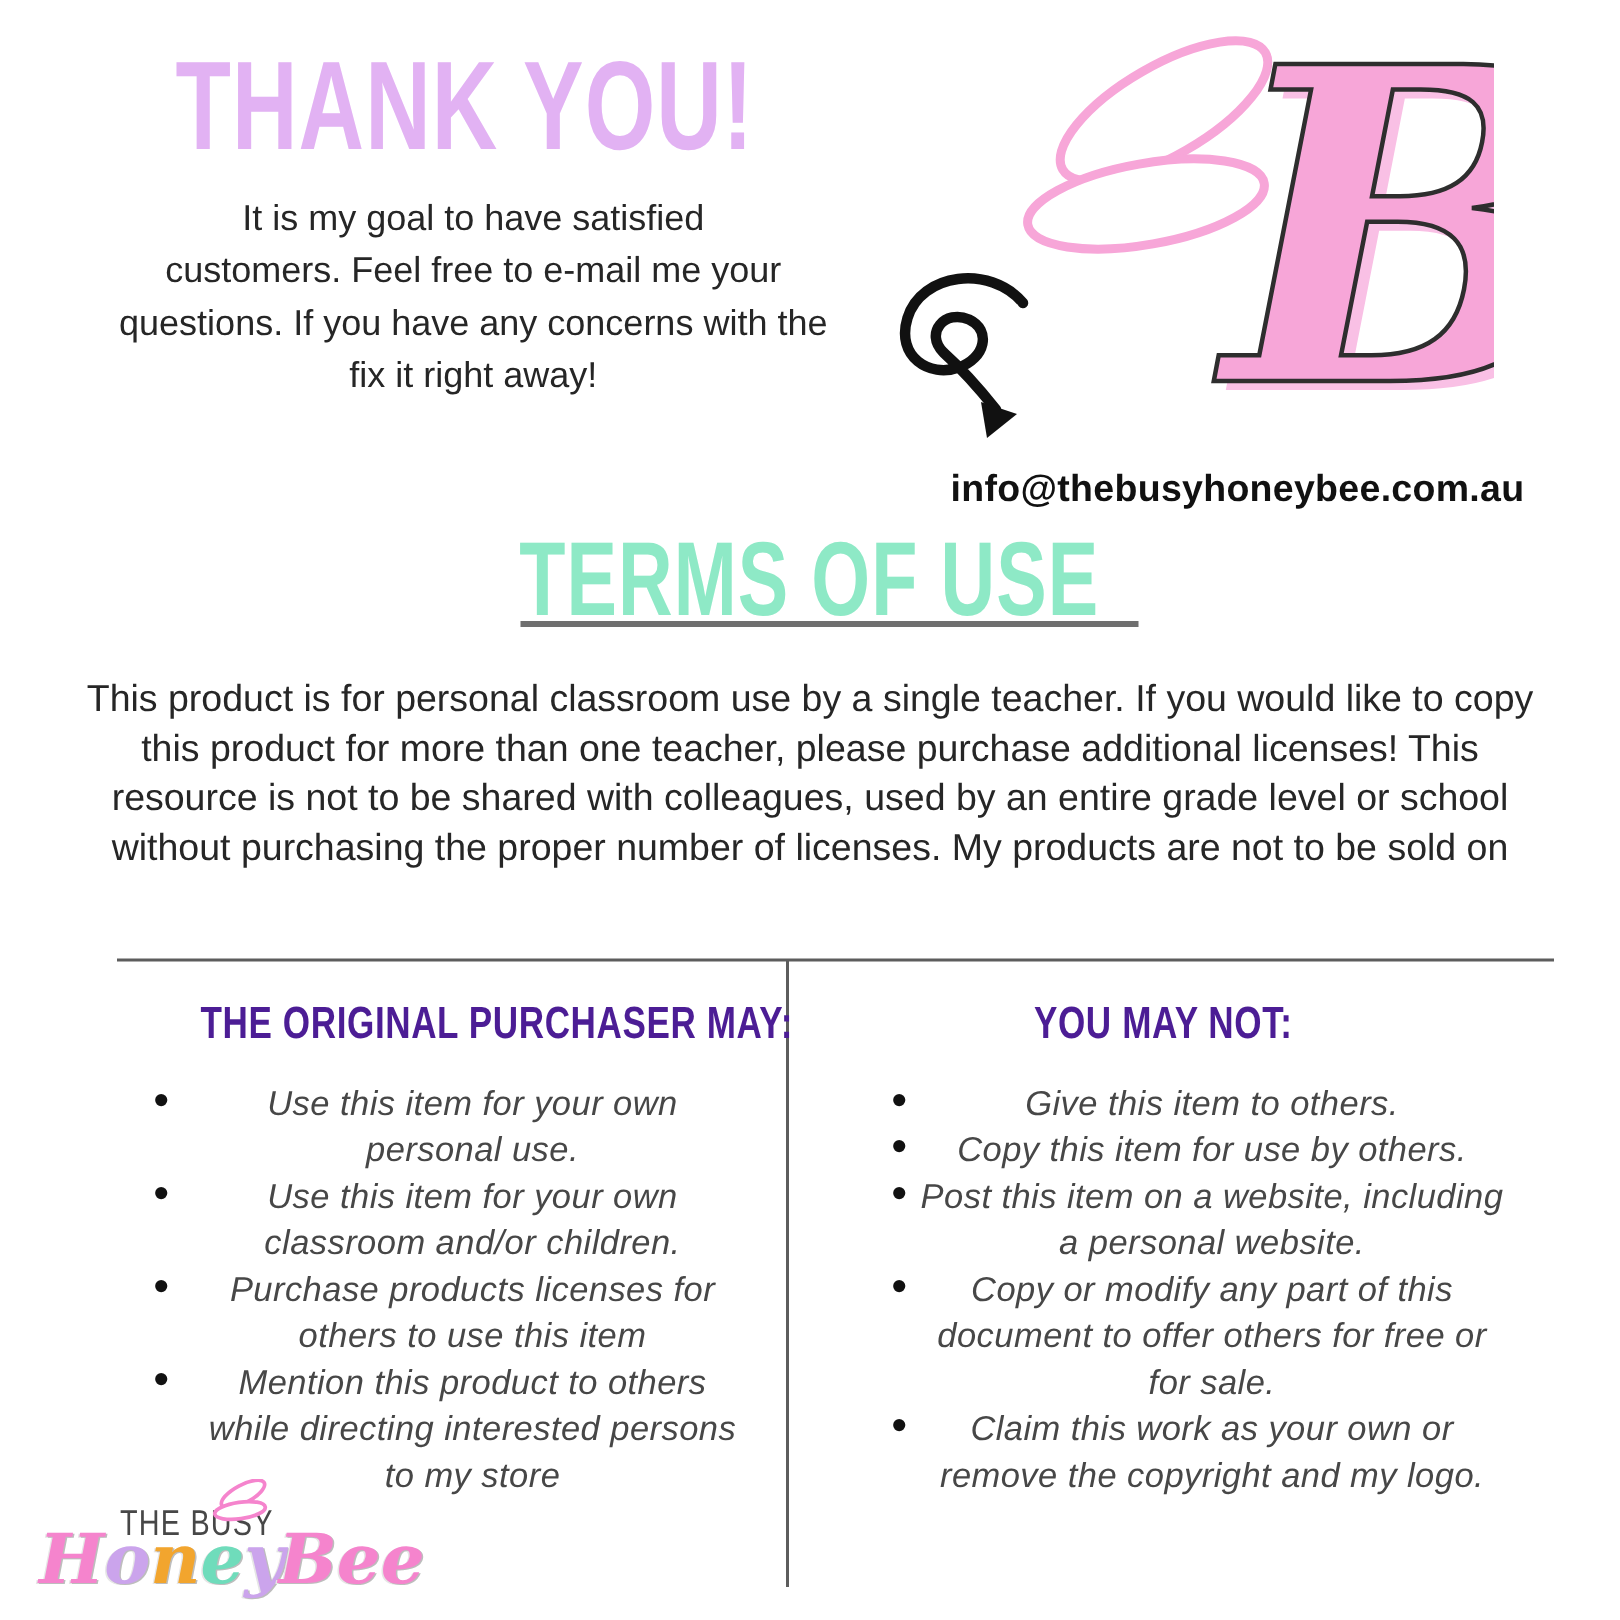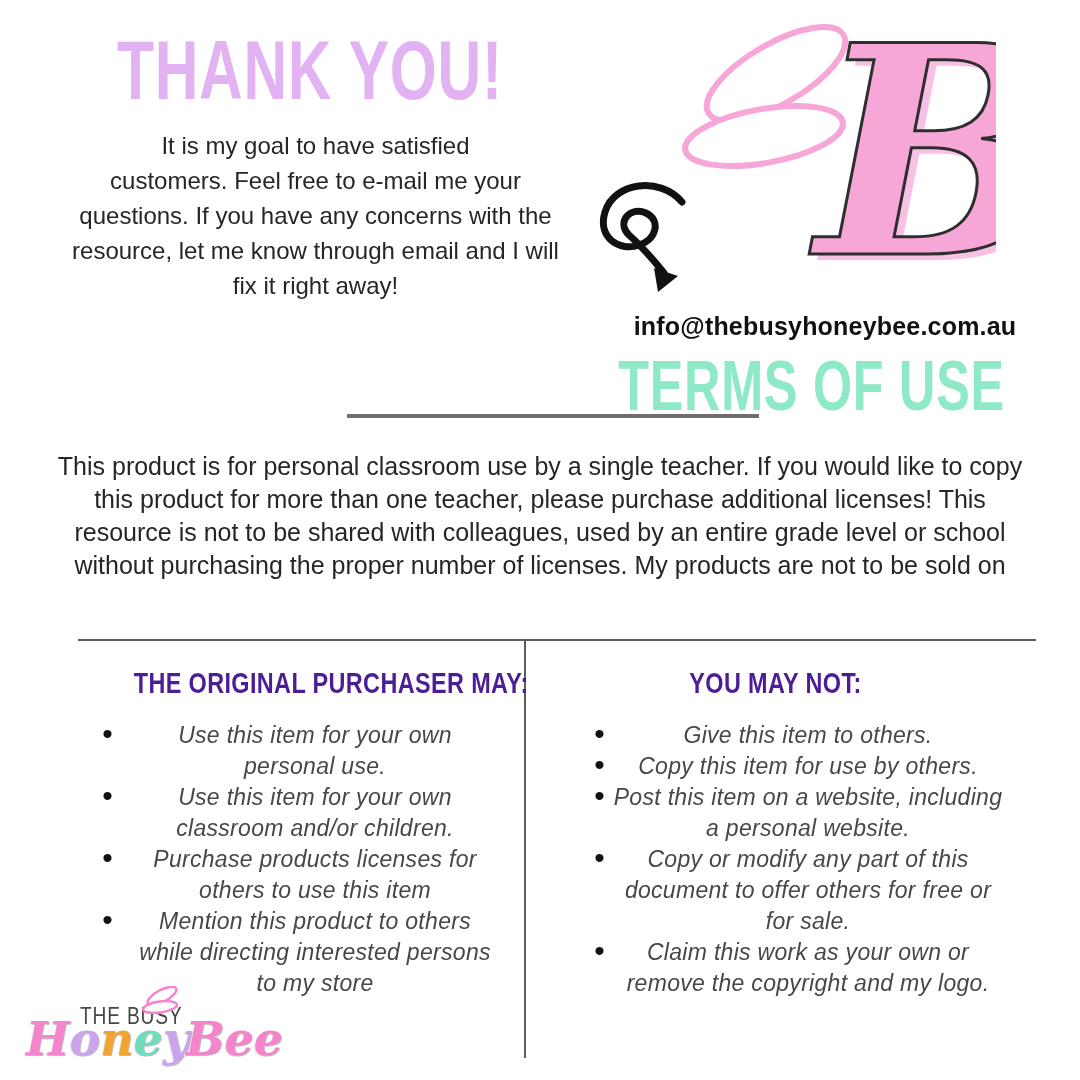"resource, let me know through" div.para-line { html: <div>resource, let me know through email and I will</div> -> none }
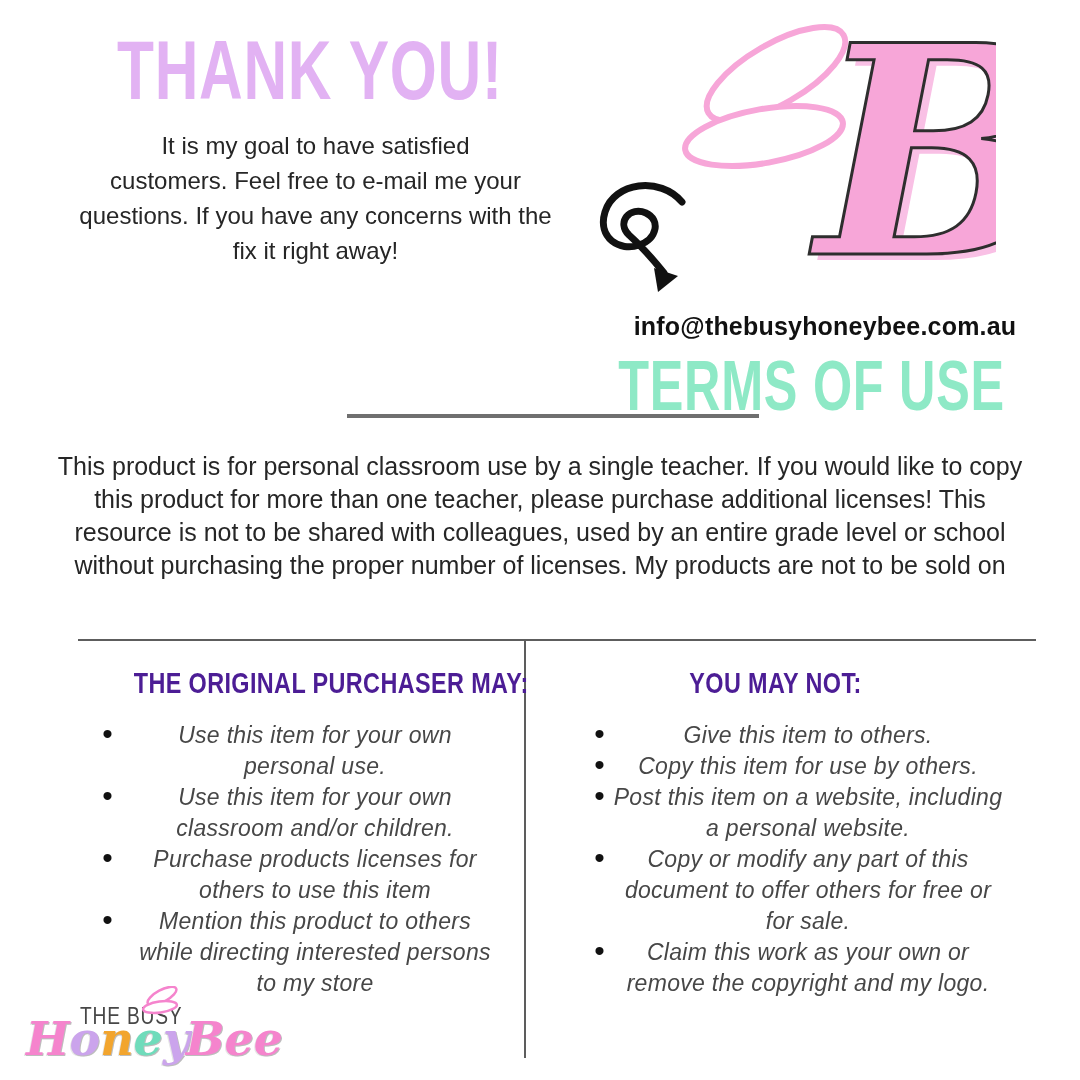"TERMS OF USE" #terms-title { text-align: right -> none }
